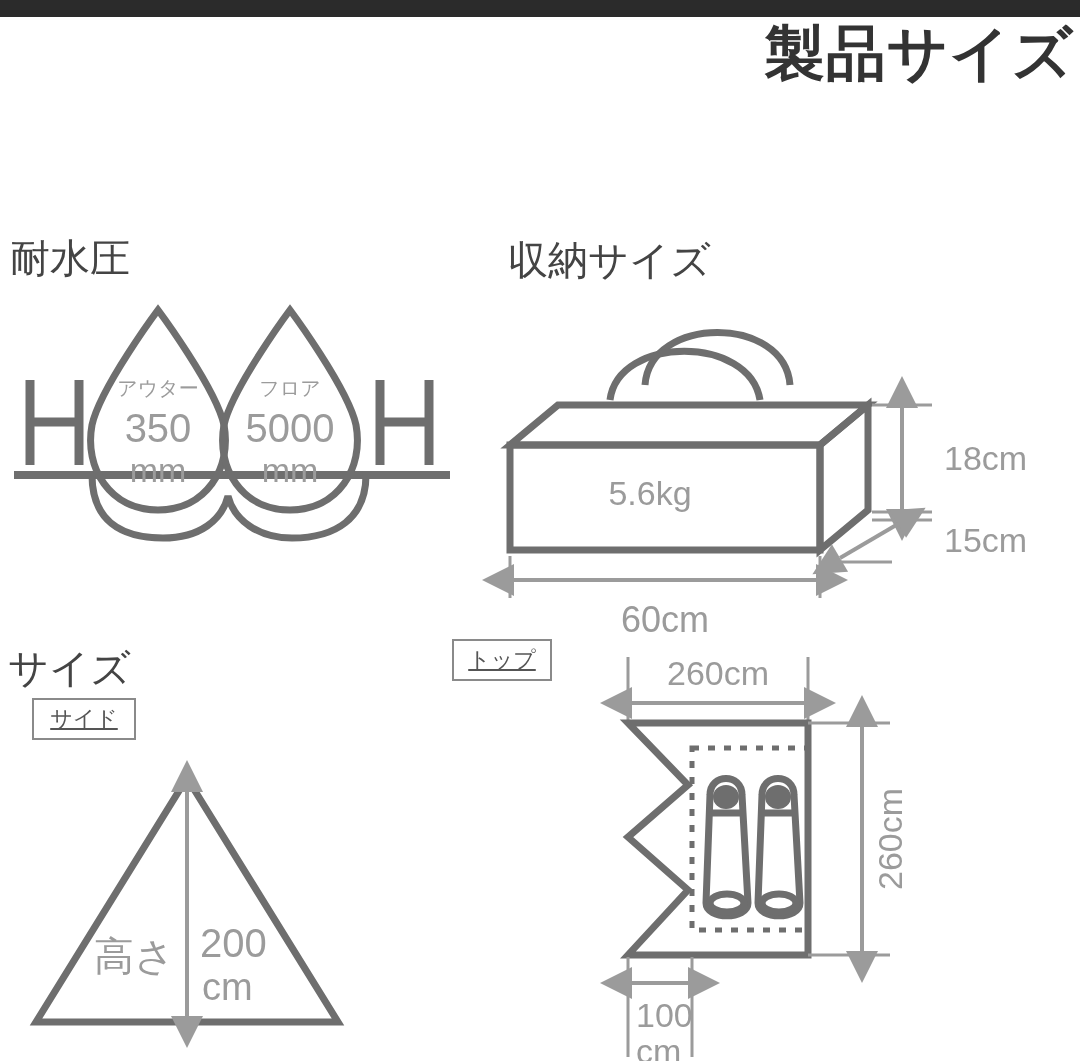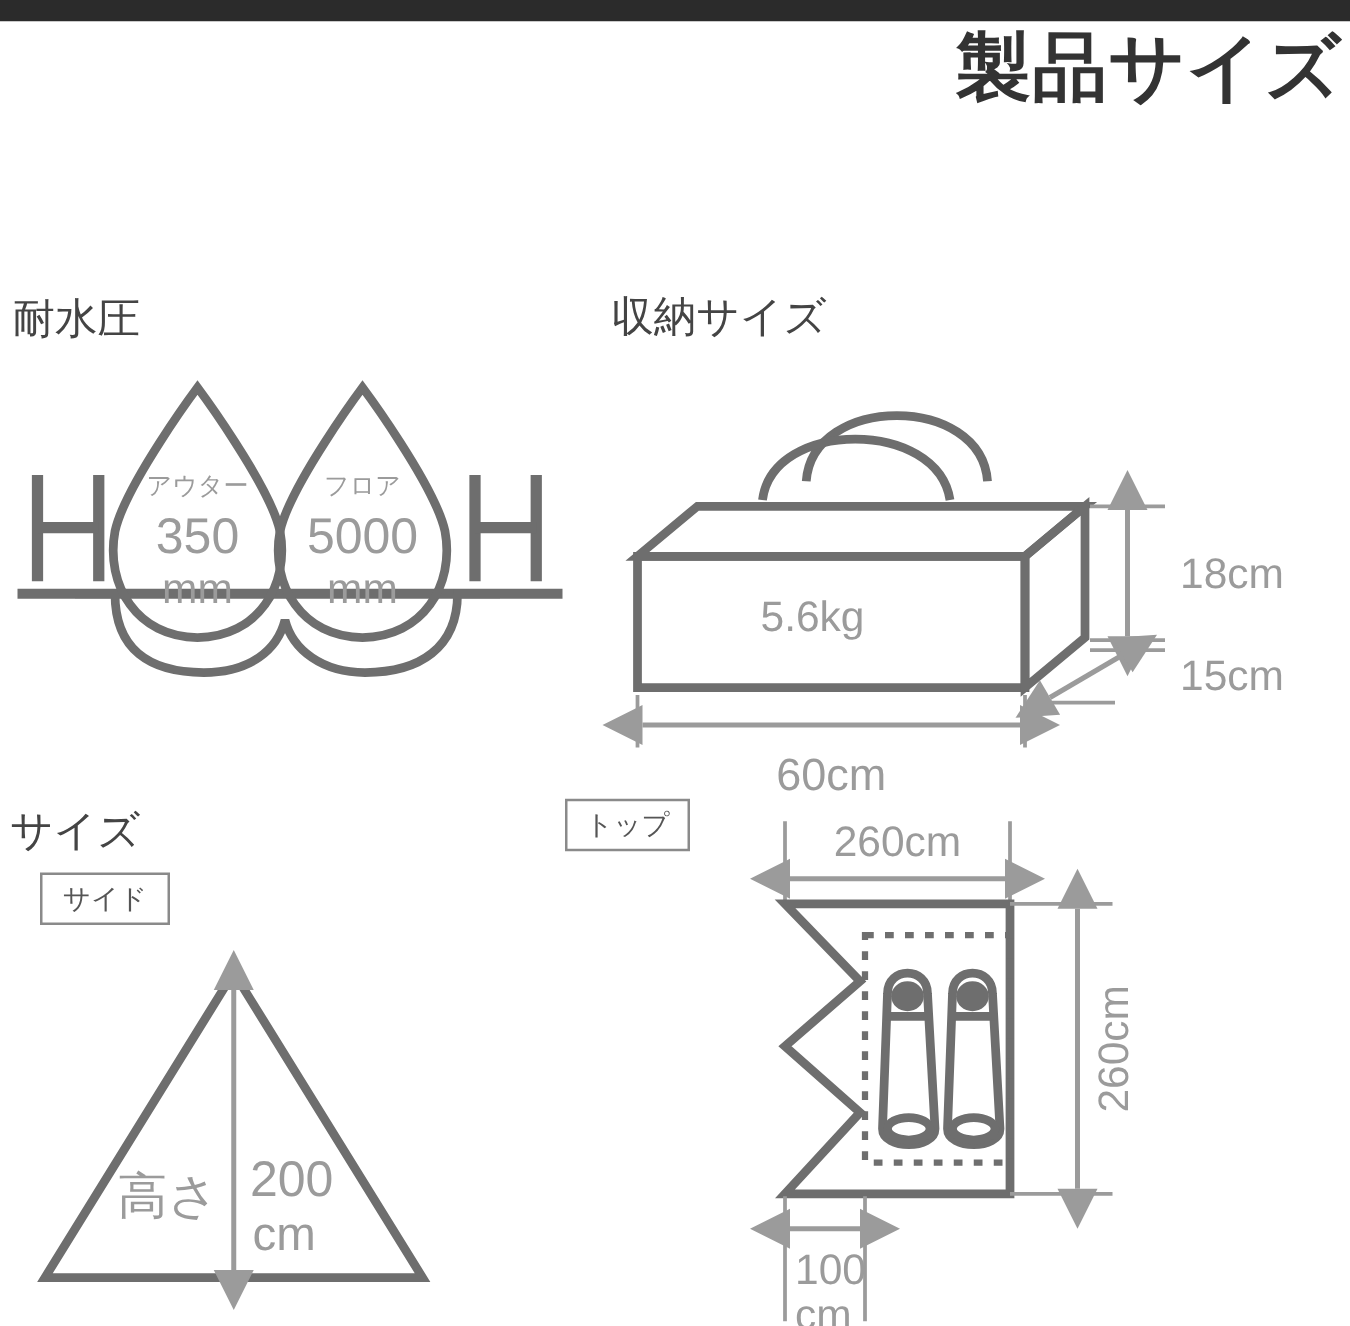"耐水圧" .section-title { font-size: 34px -> 40px }
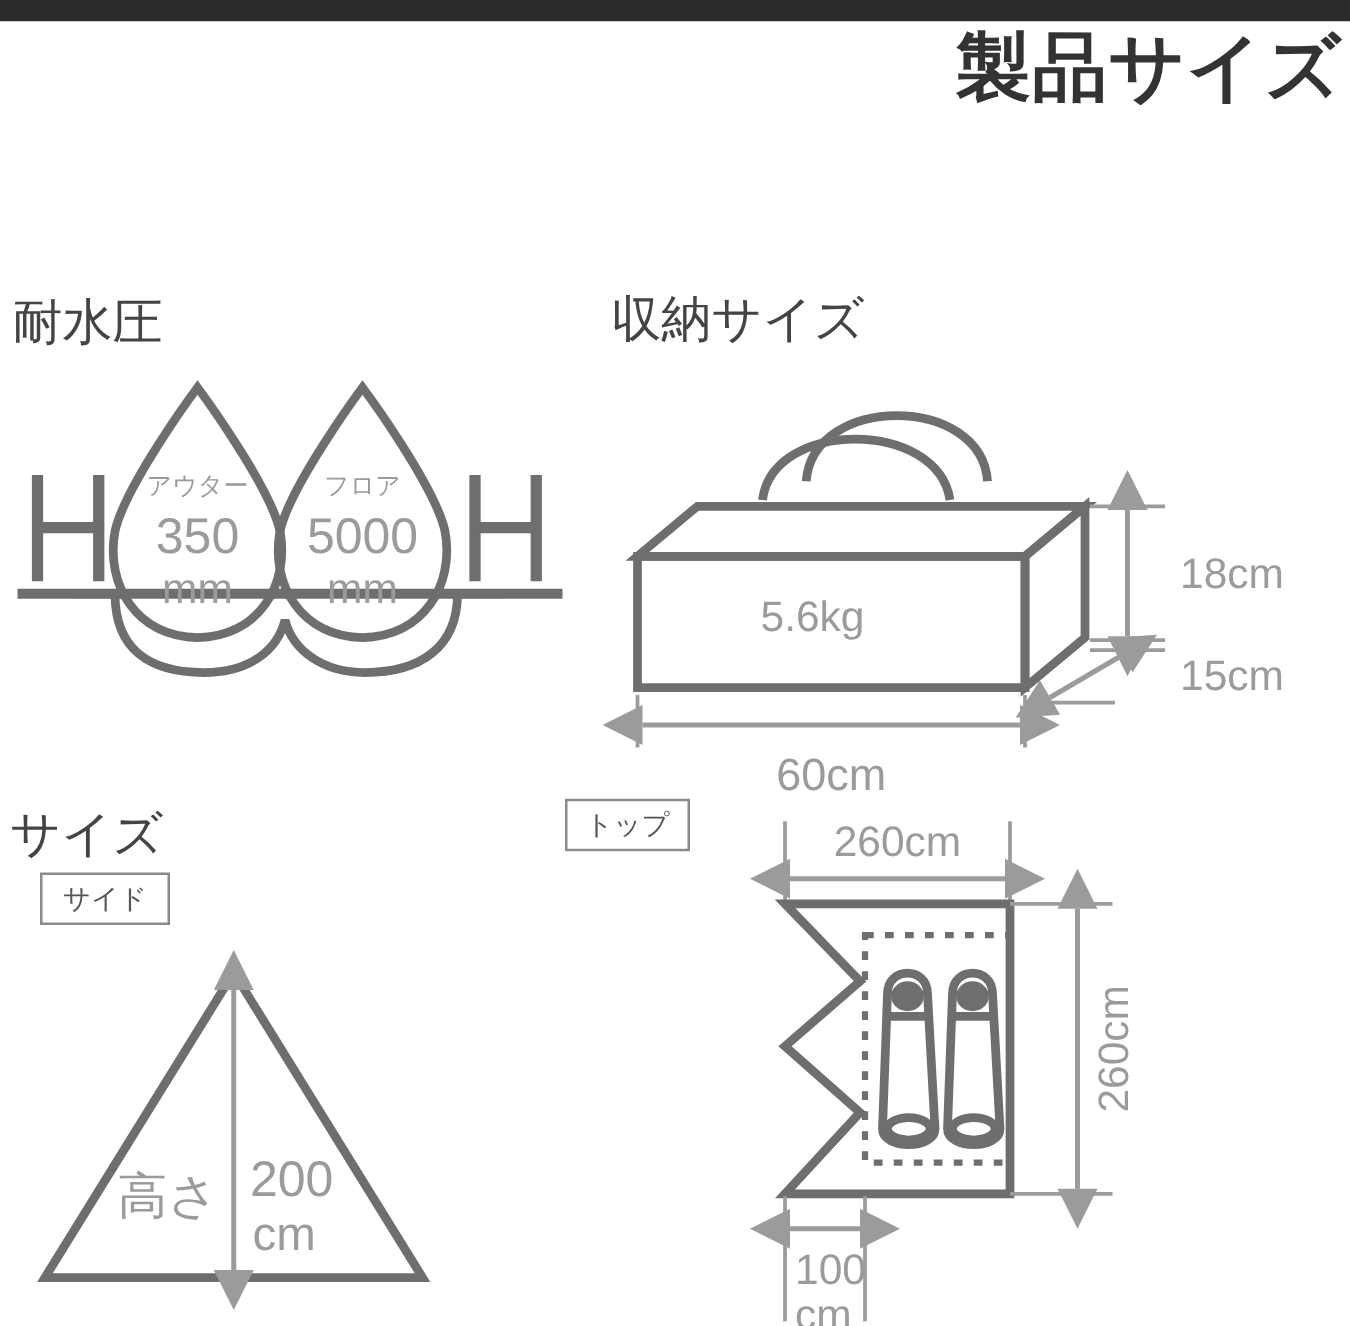"収納サイズ" .st-pack { font-family: Liberation Mono, monospace -> none; left: 489px -> 508px }
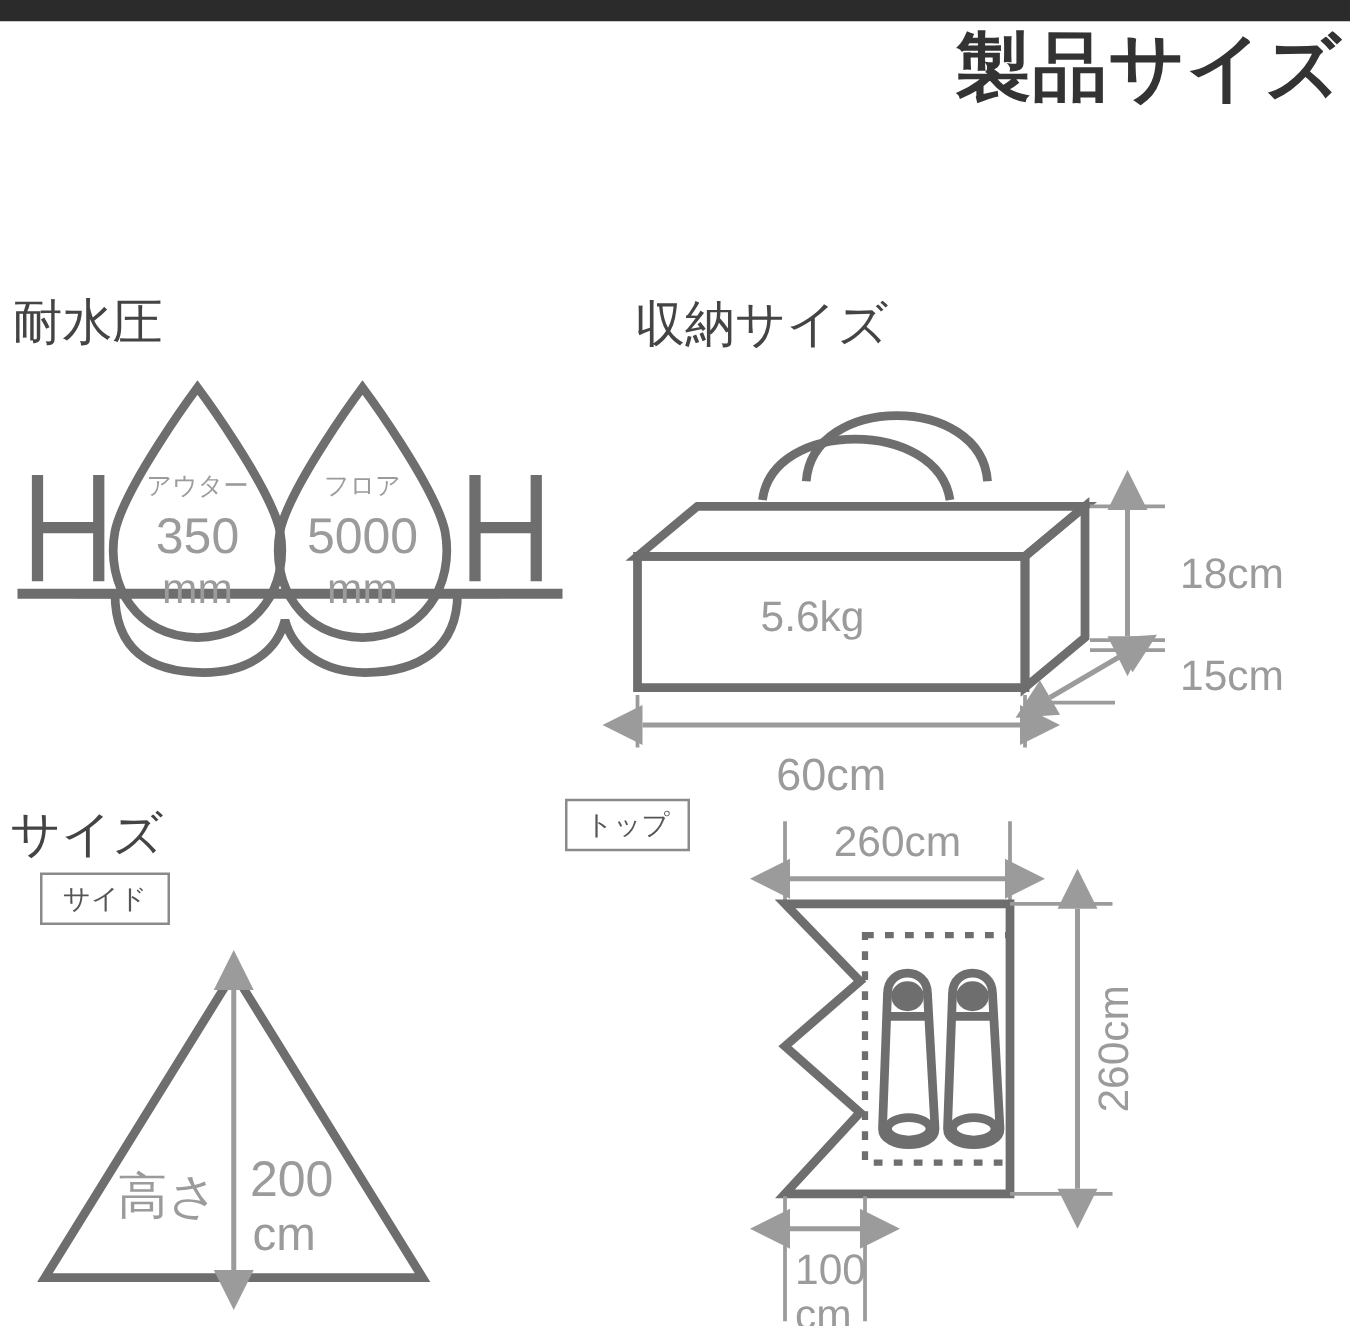"トップ" .tag-box { text-decoration: none -> underline }
